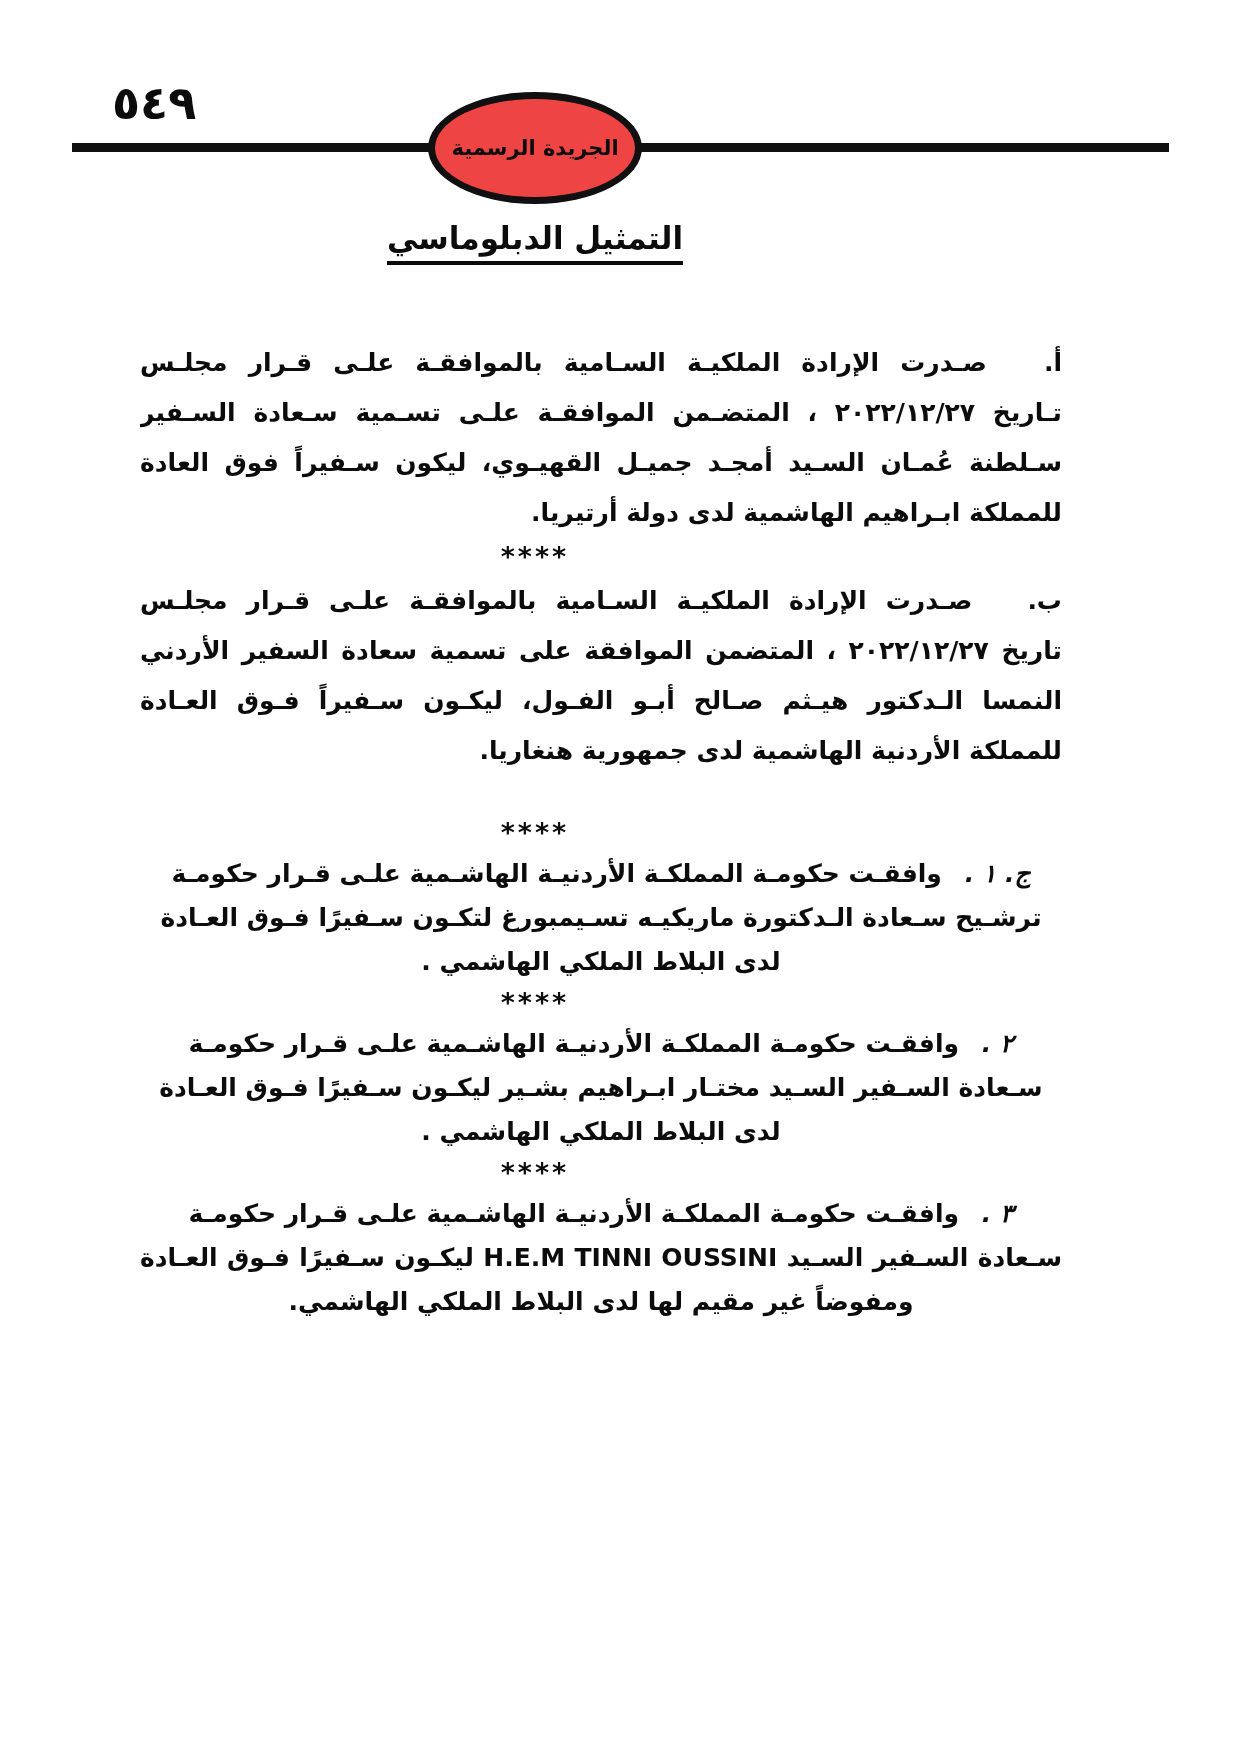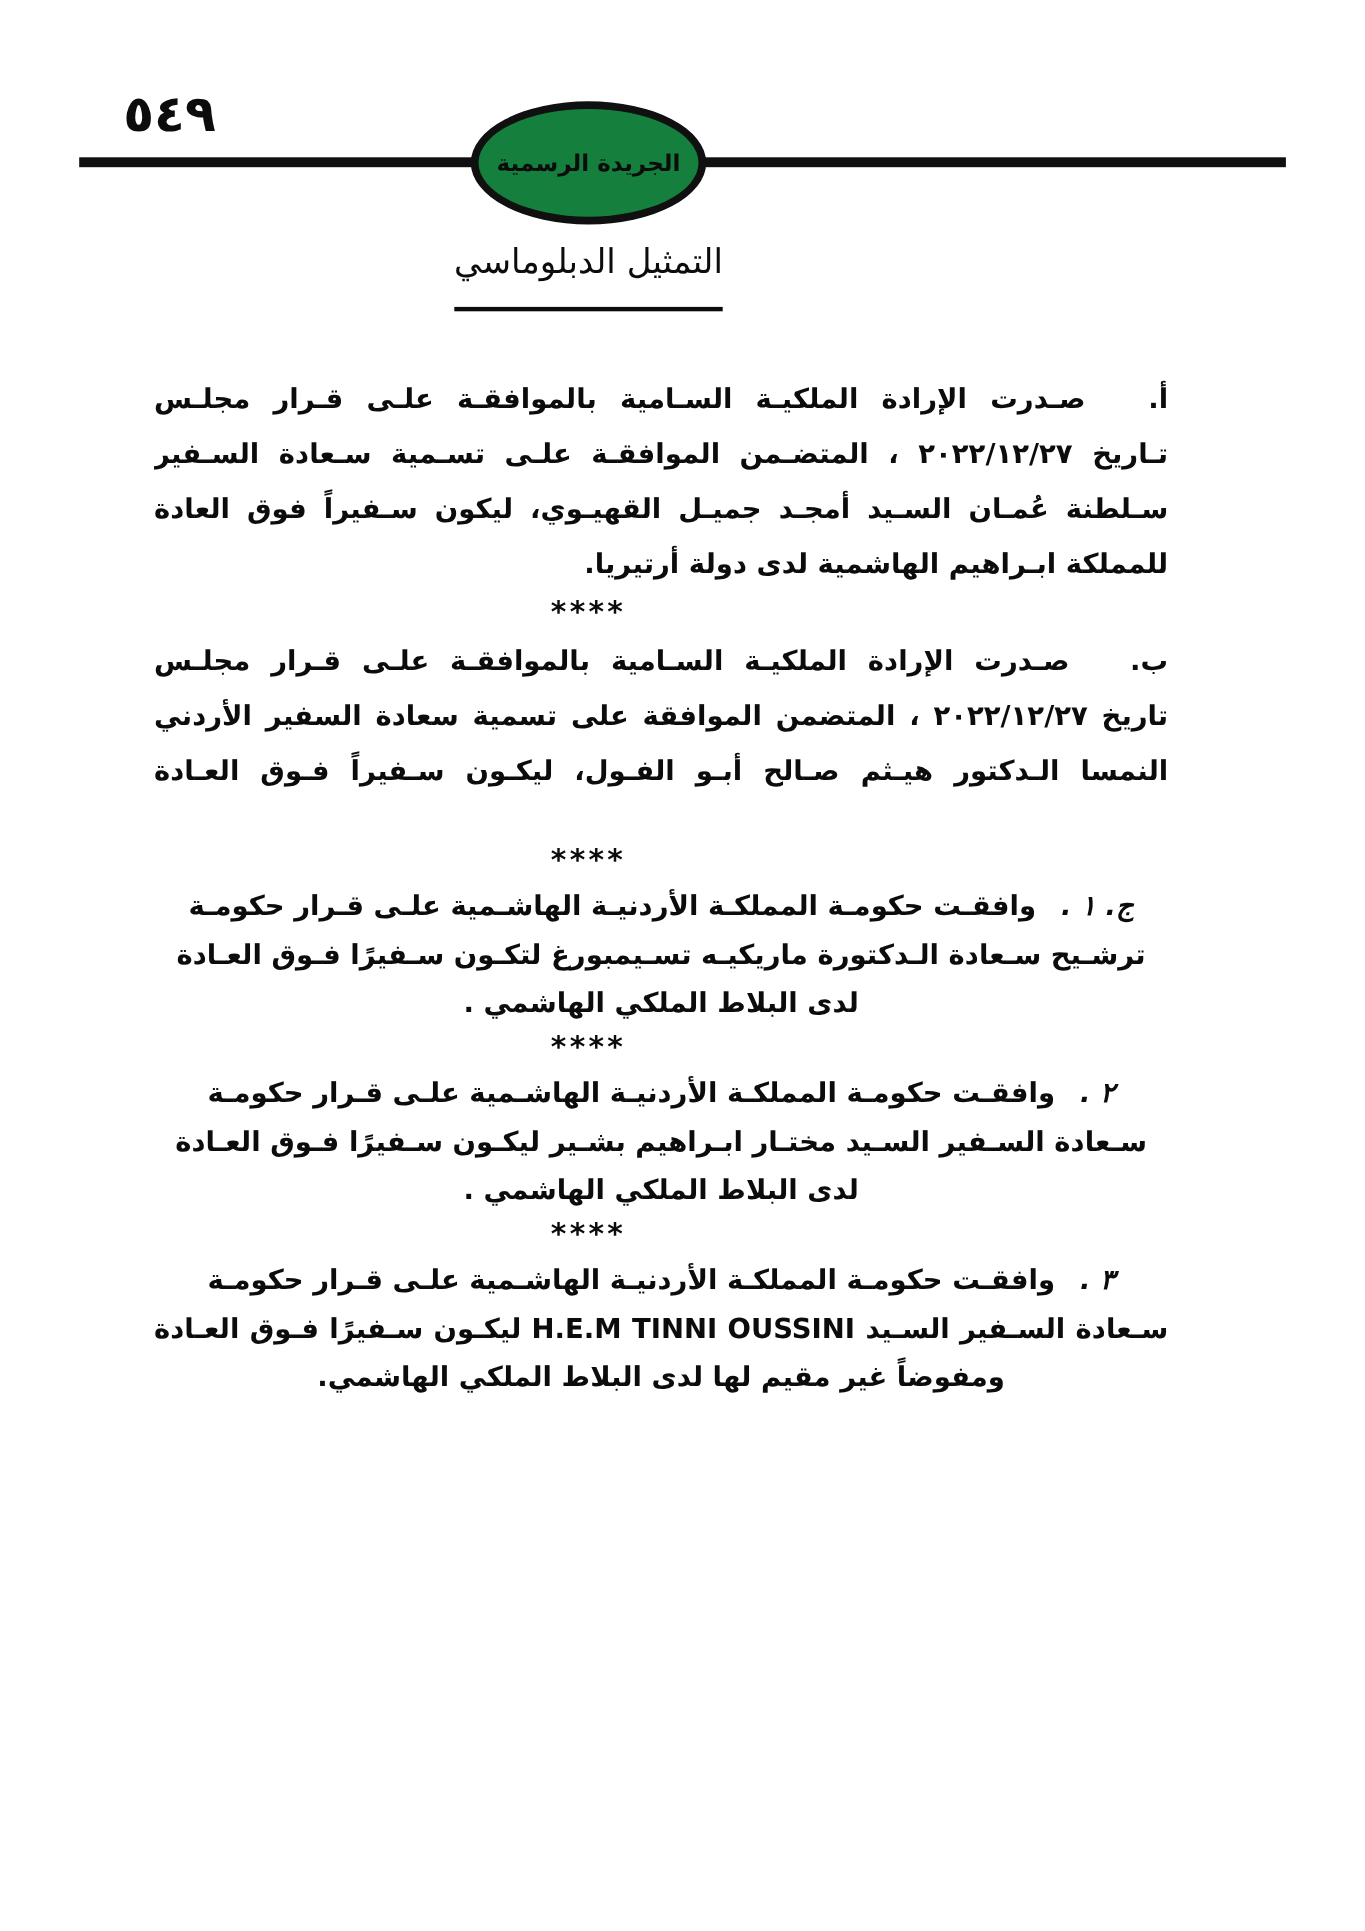"الجريدة الرسمية" .seal { background: #15803d -> #ef4444 }
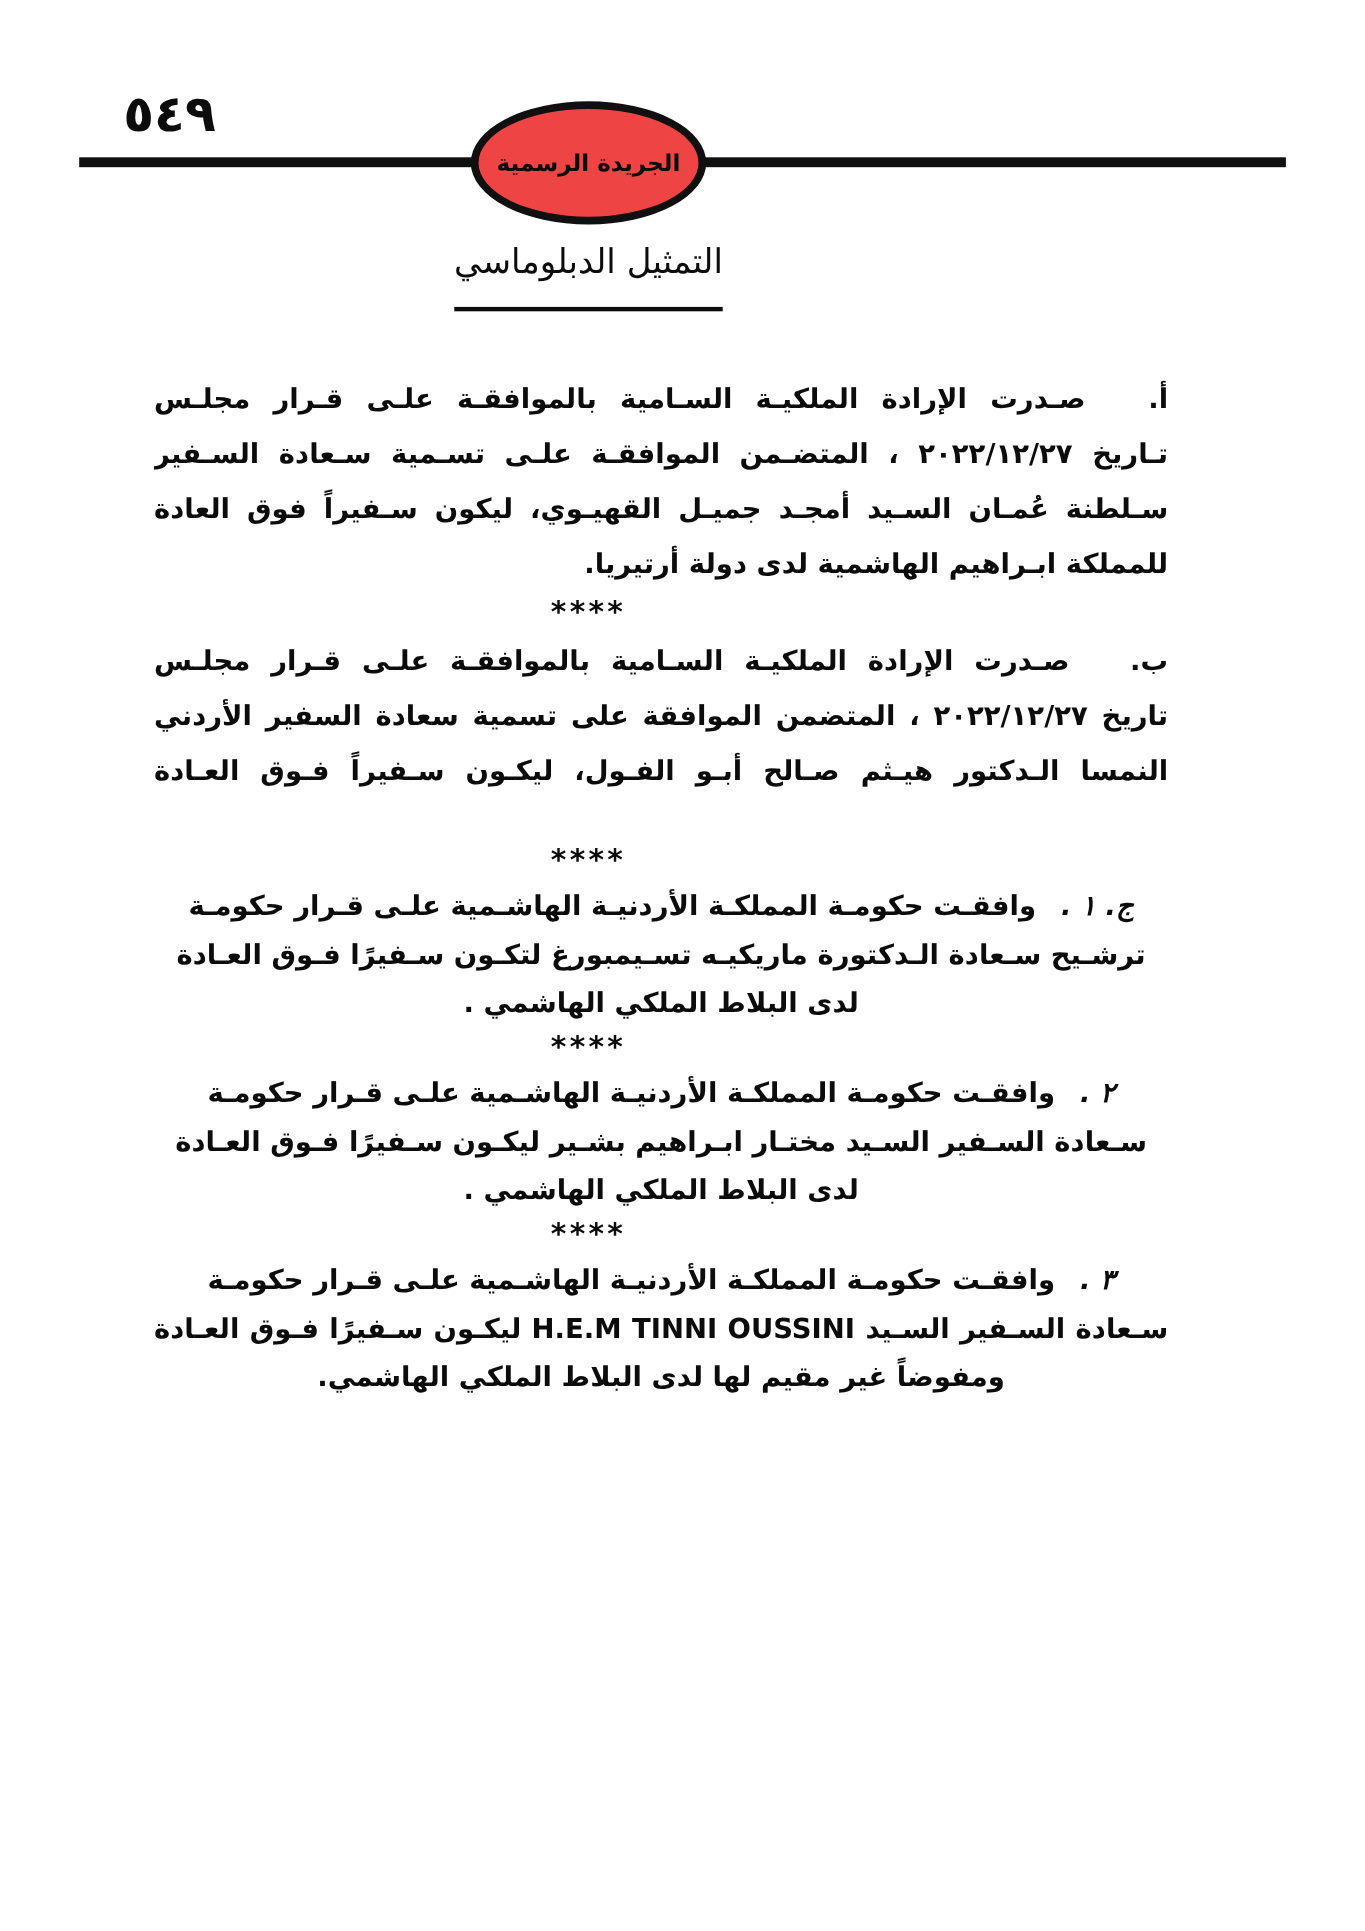"التمثيل الدبلوماسي" .doc-title { font-weight: normal -> bold; padding-bottom: 23px -> 5px }
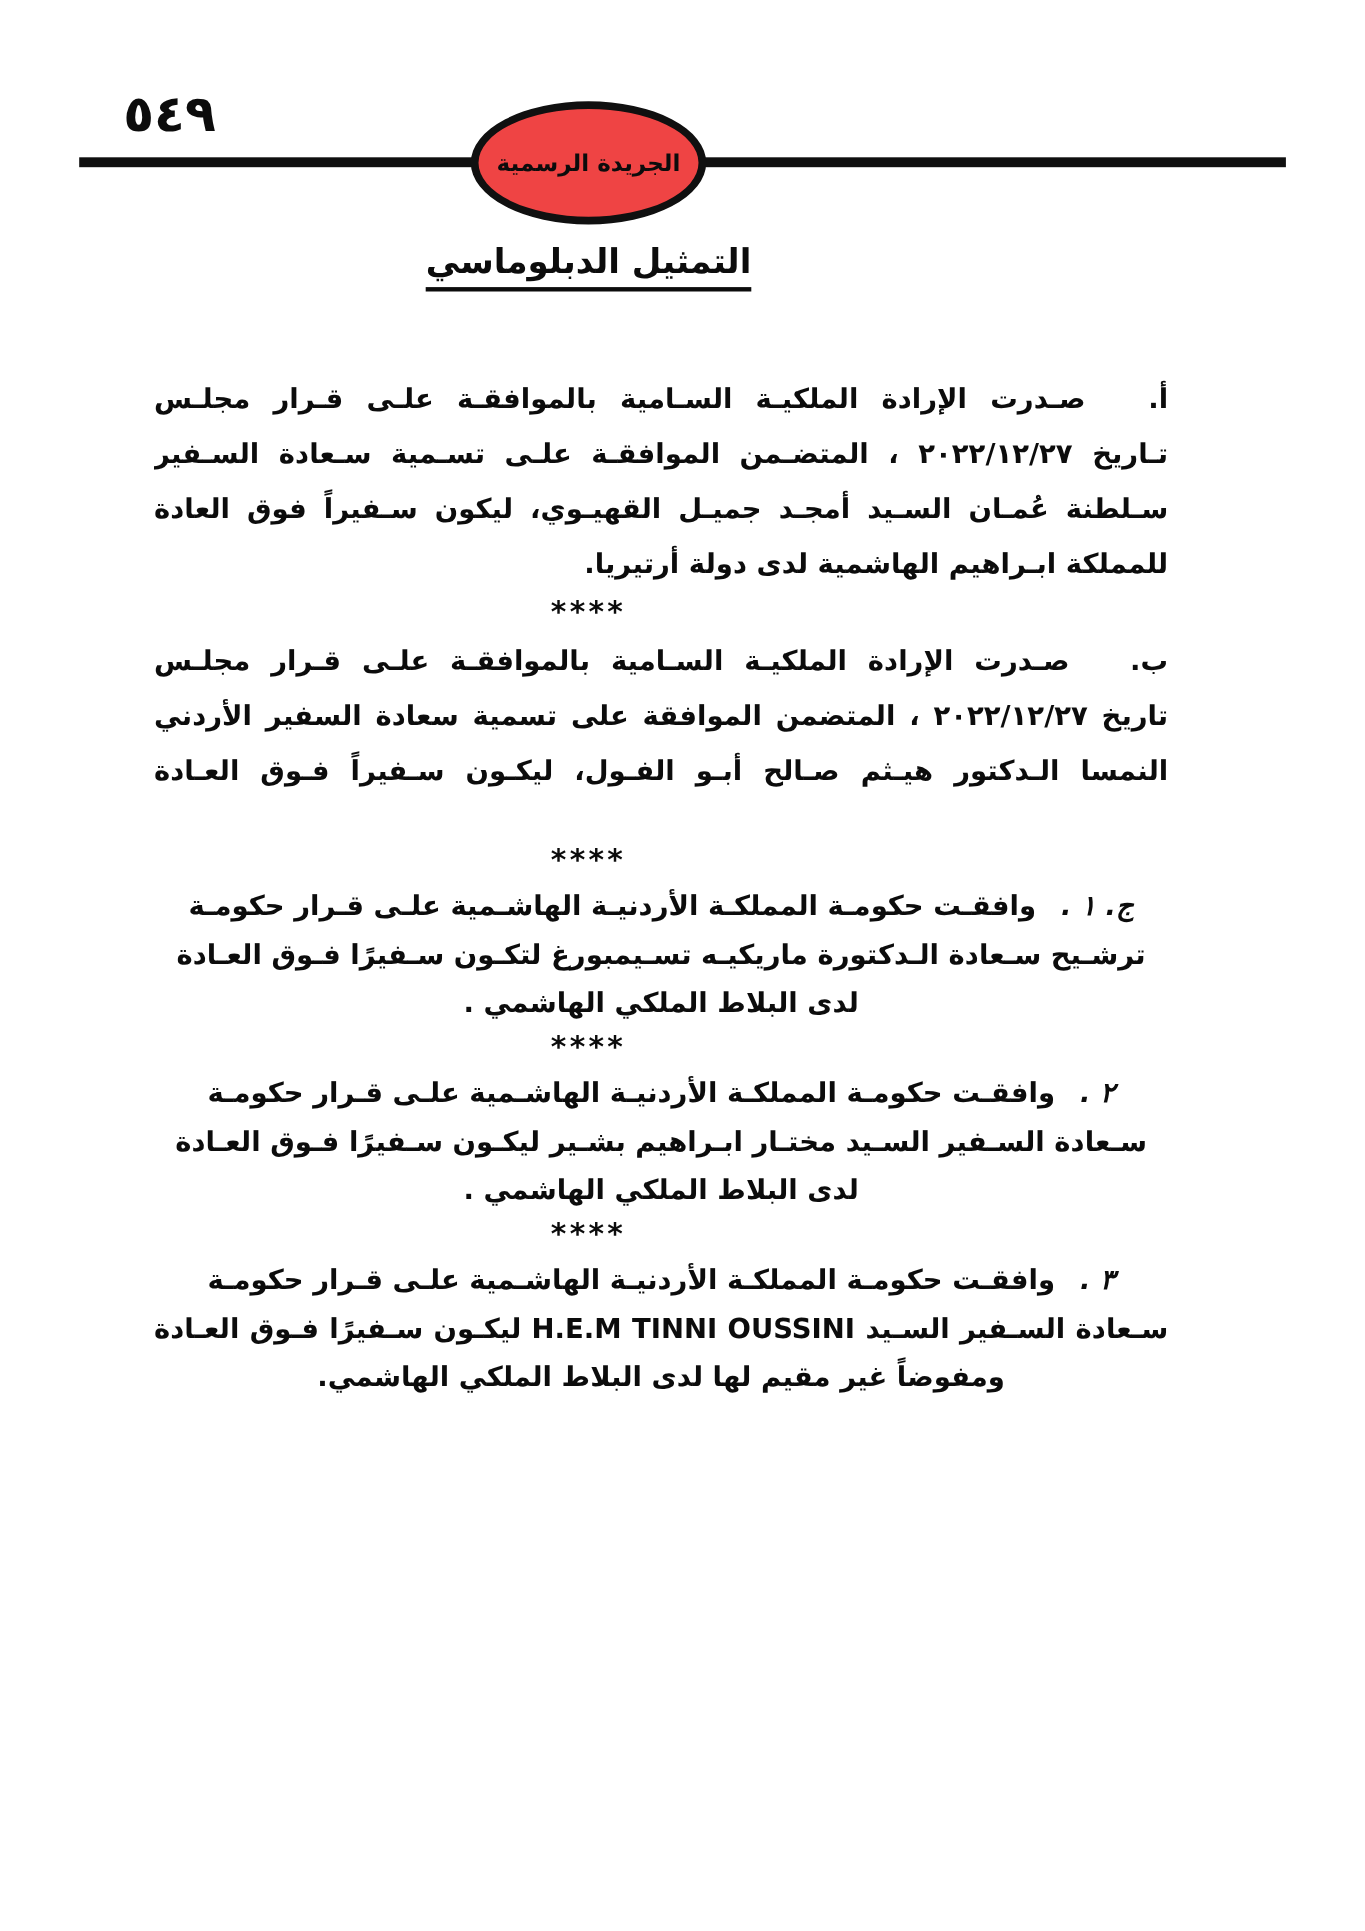"للمملكة الأردنية الهاشمية لدى جمهورية" div.line { html: none -> <div>للمملكة الأردنية الهاشمية لدى جمهورية هنغاريا.</div> }
